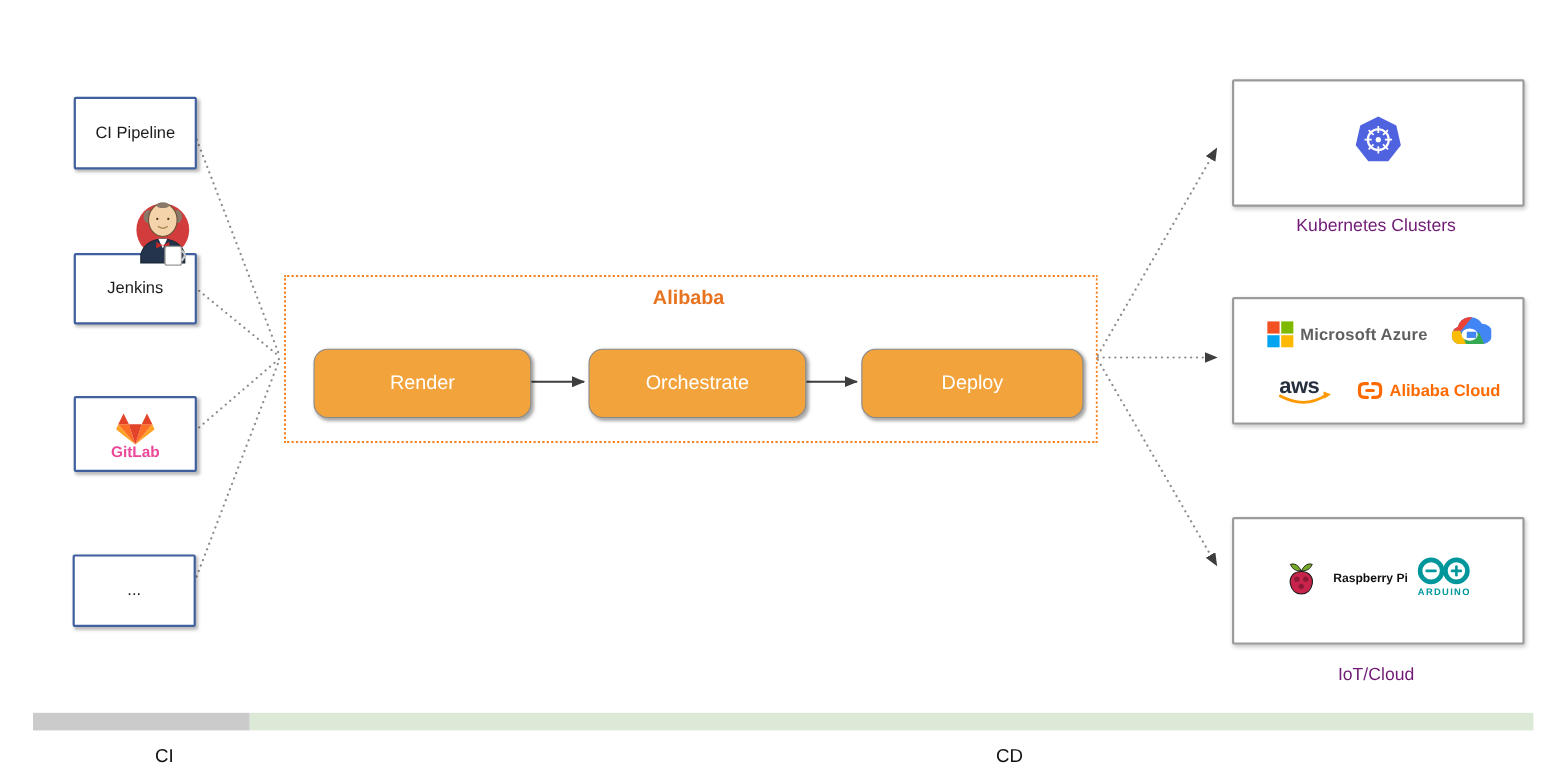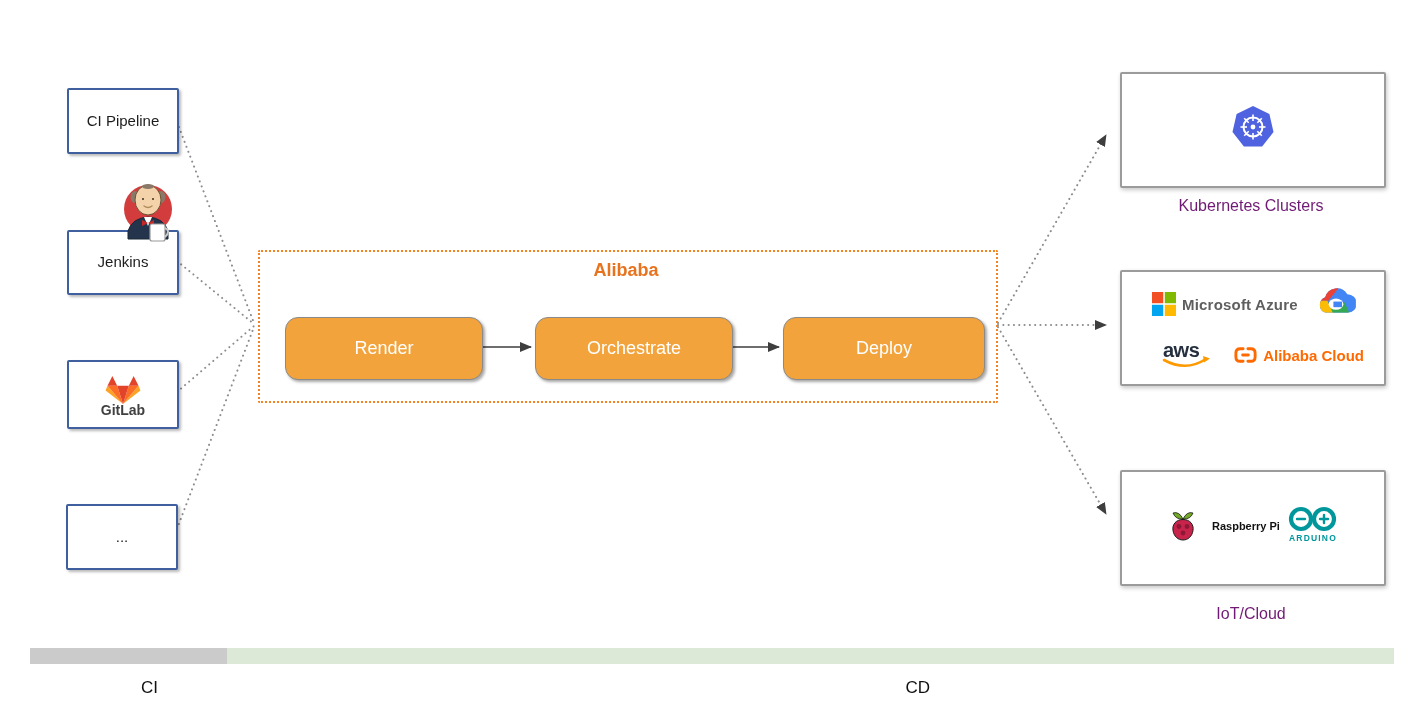"GitLab" .gitlab-word { color: #404040 -> #ec4899 }
